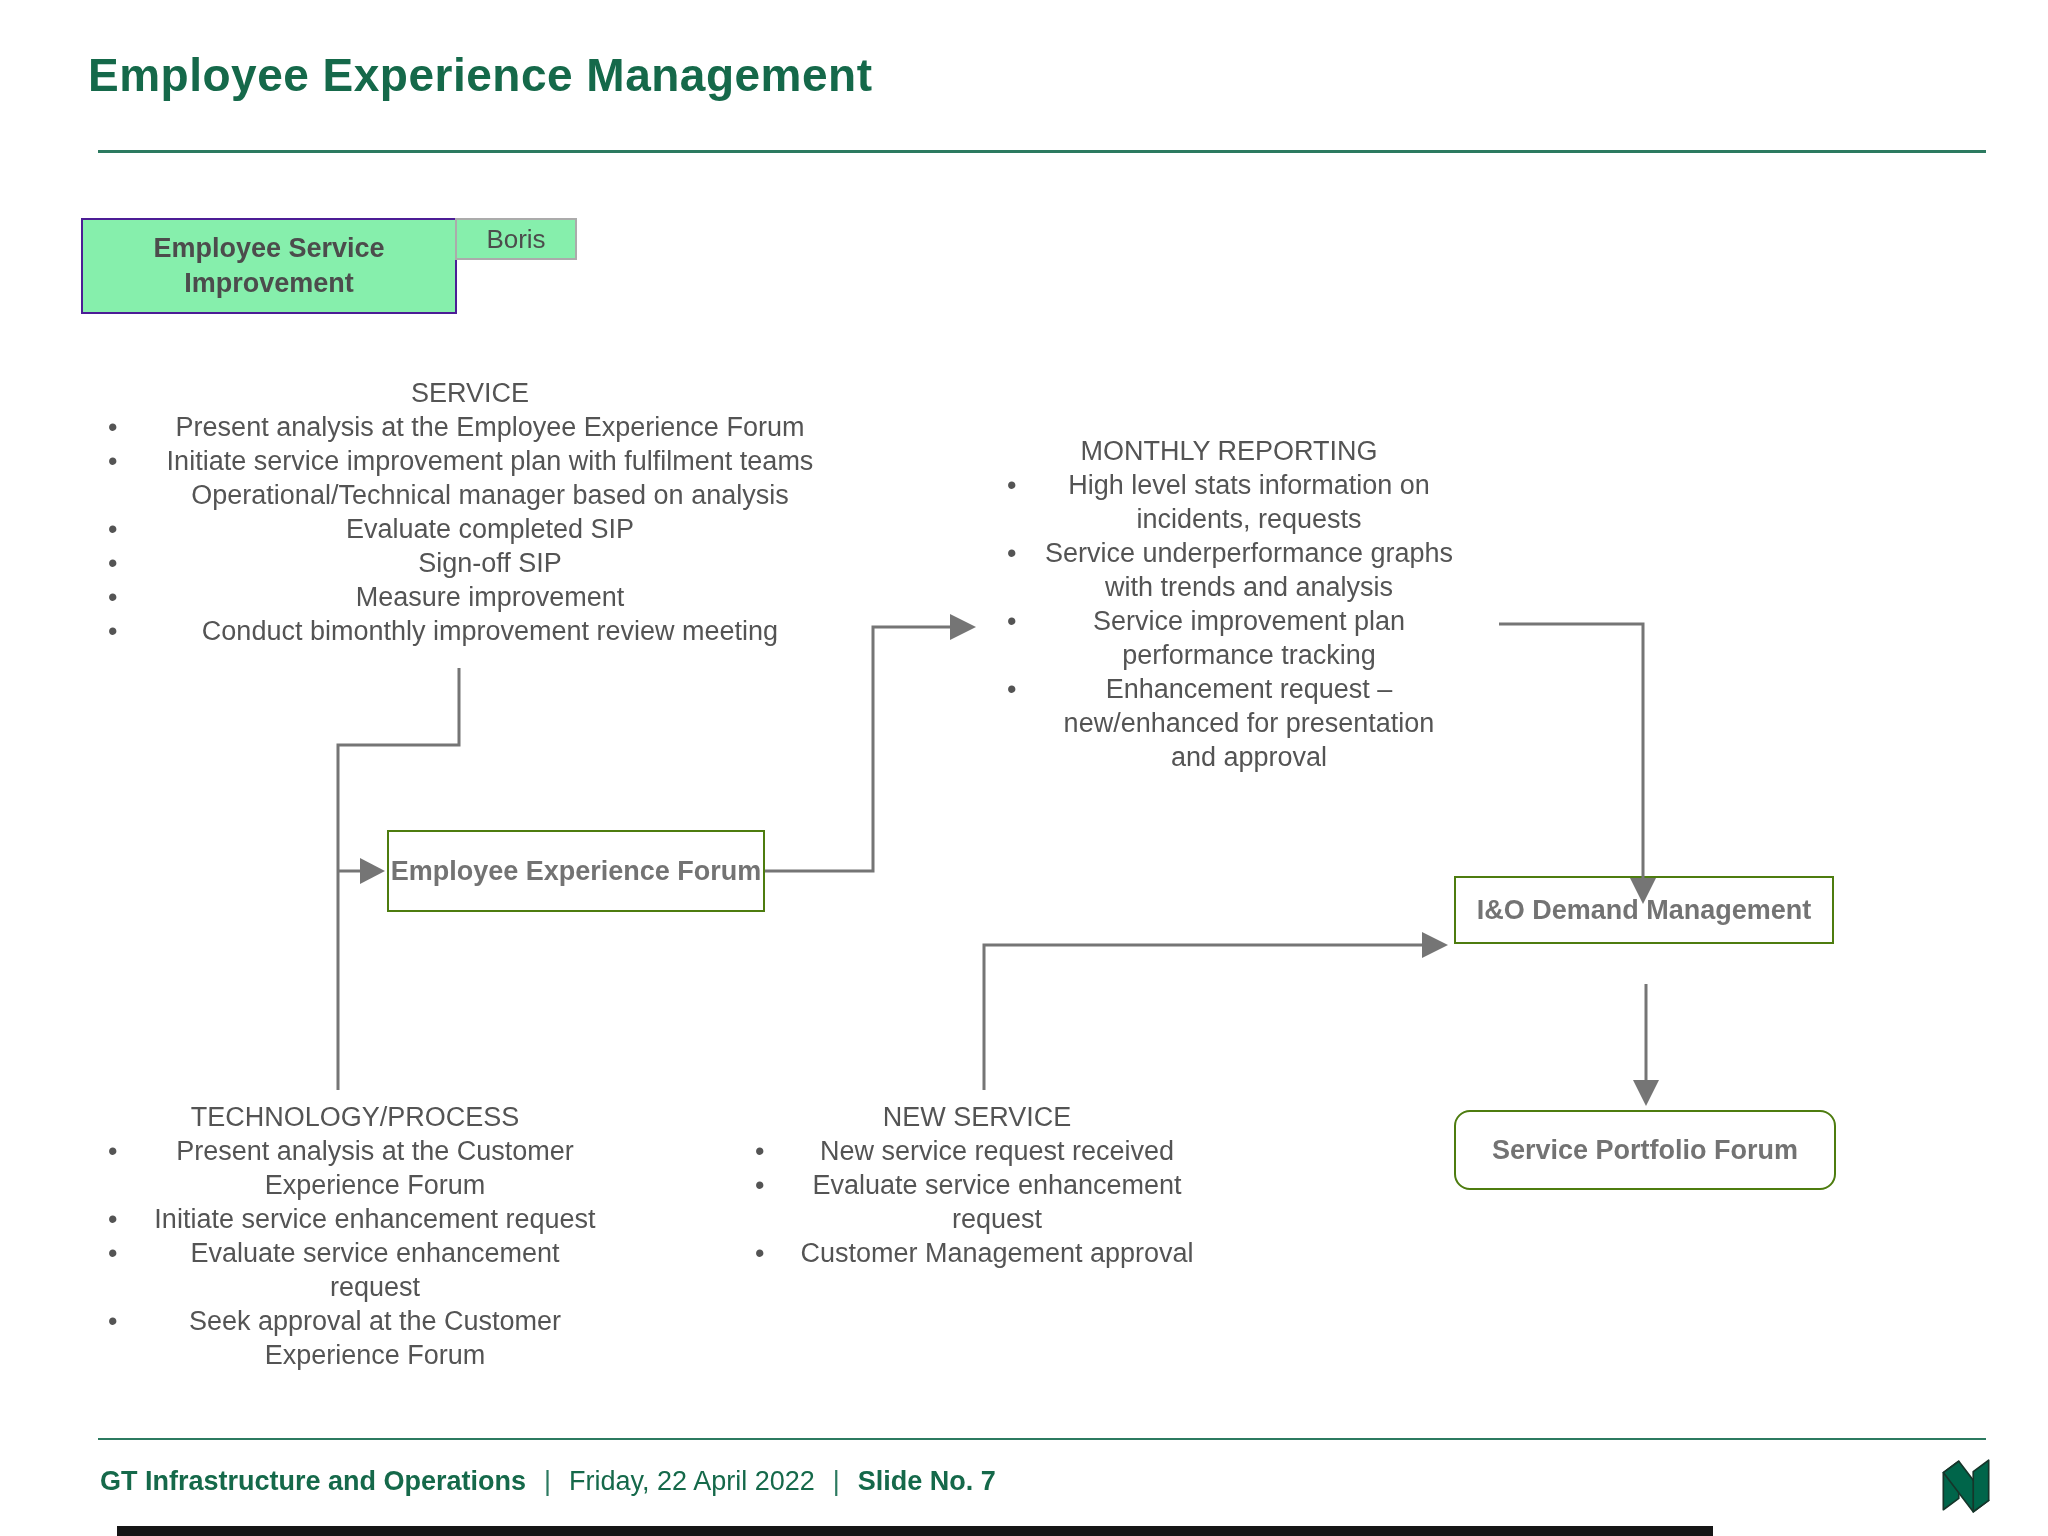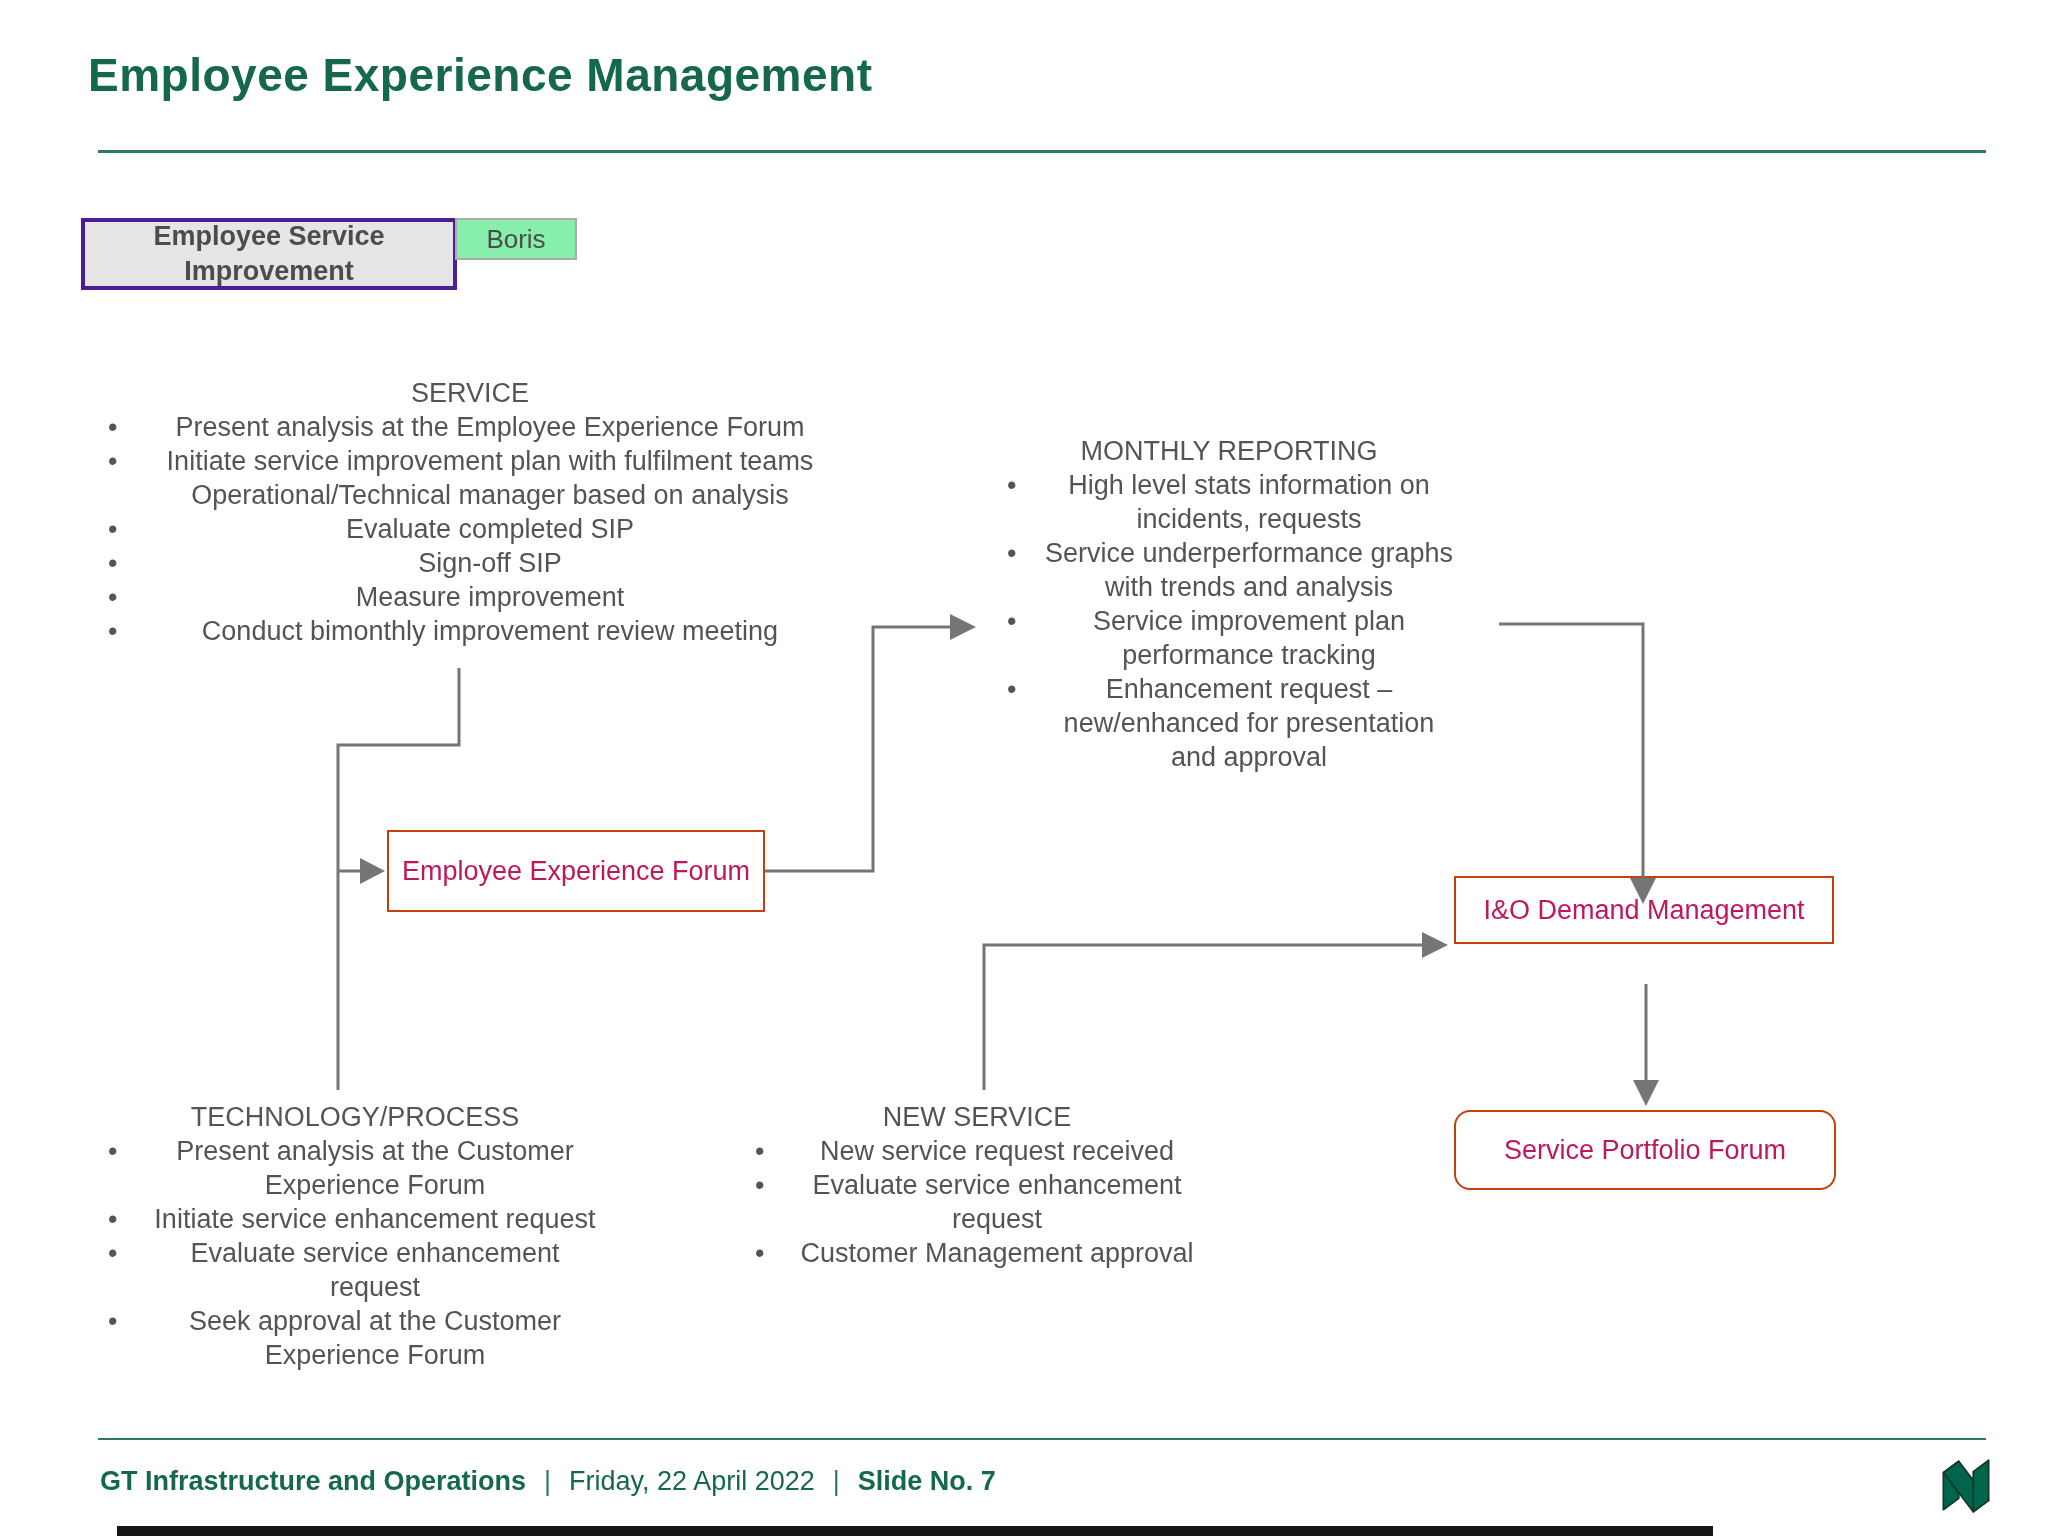"Employee Service Improvement" .legend-box { background: #e5e5e5 -> #86efac; border: 4px solid #4c1d95 -> 2px solid #4c1d95; height: 72px -> 96px }
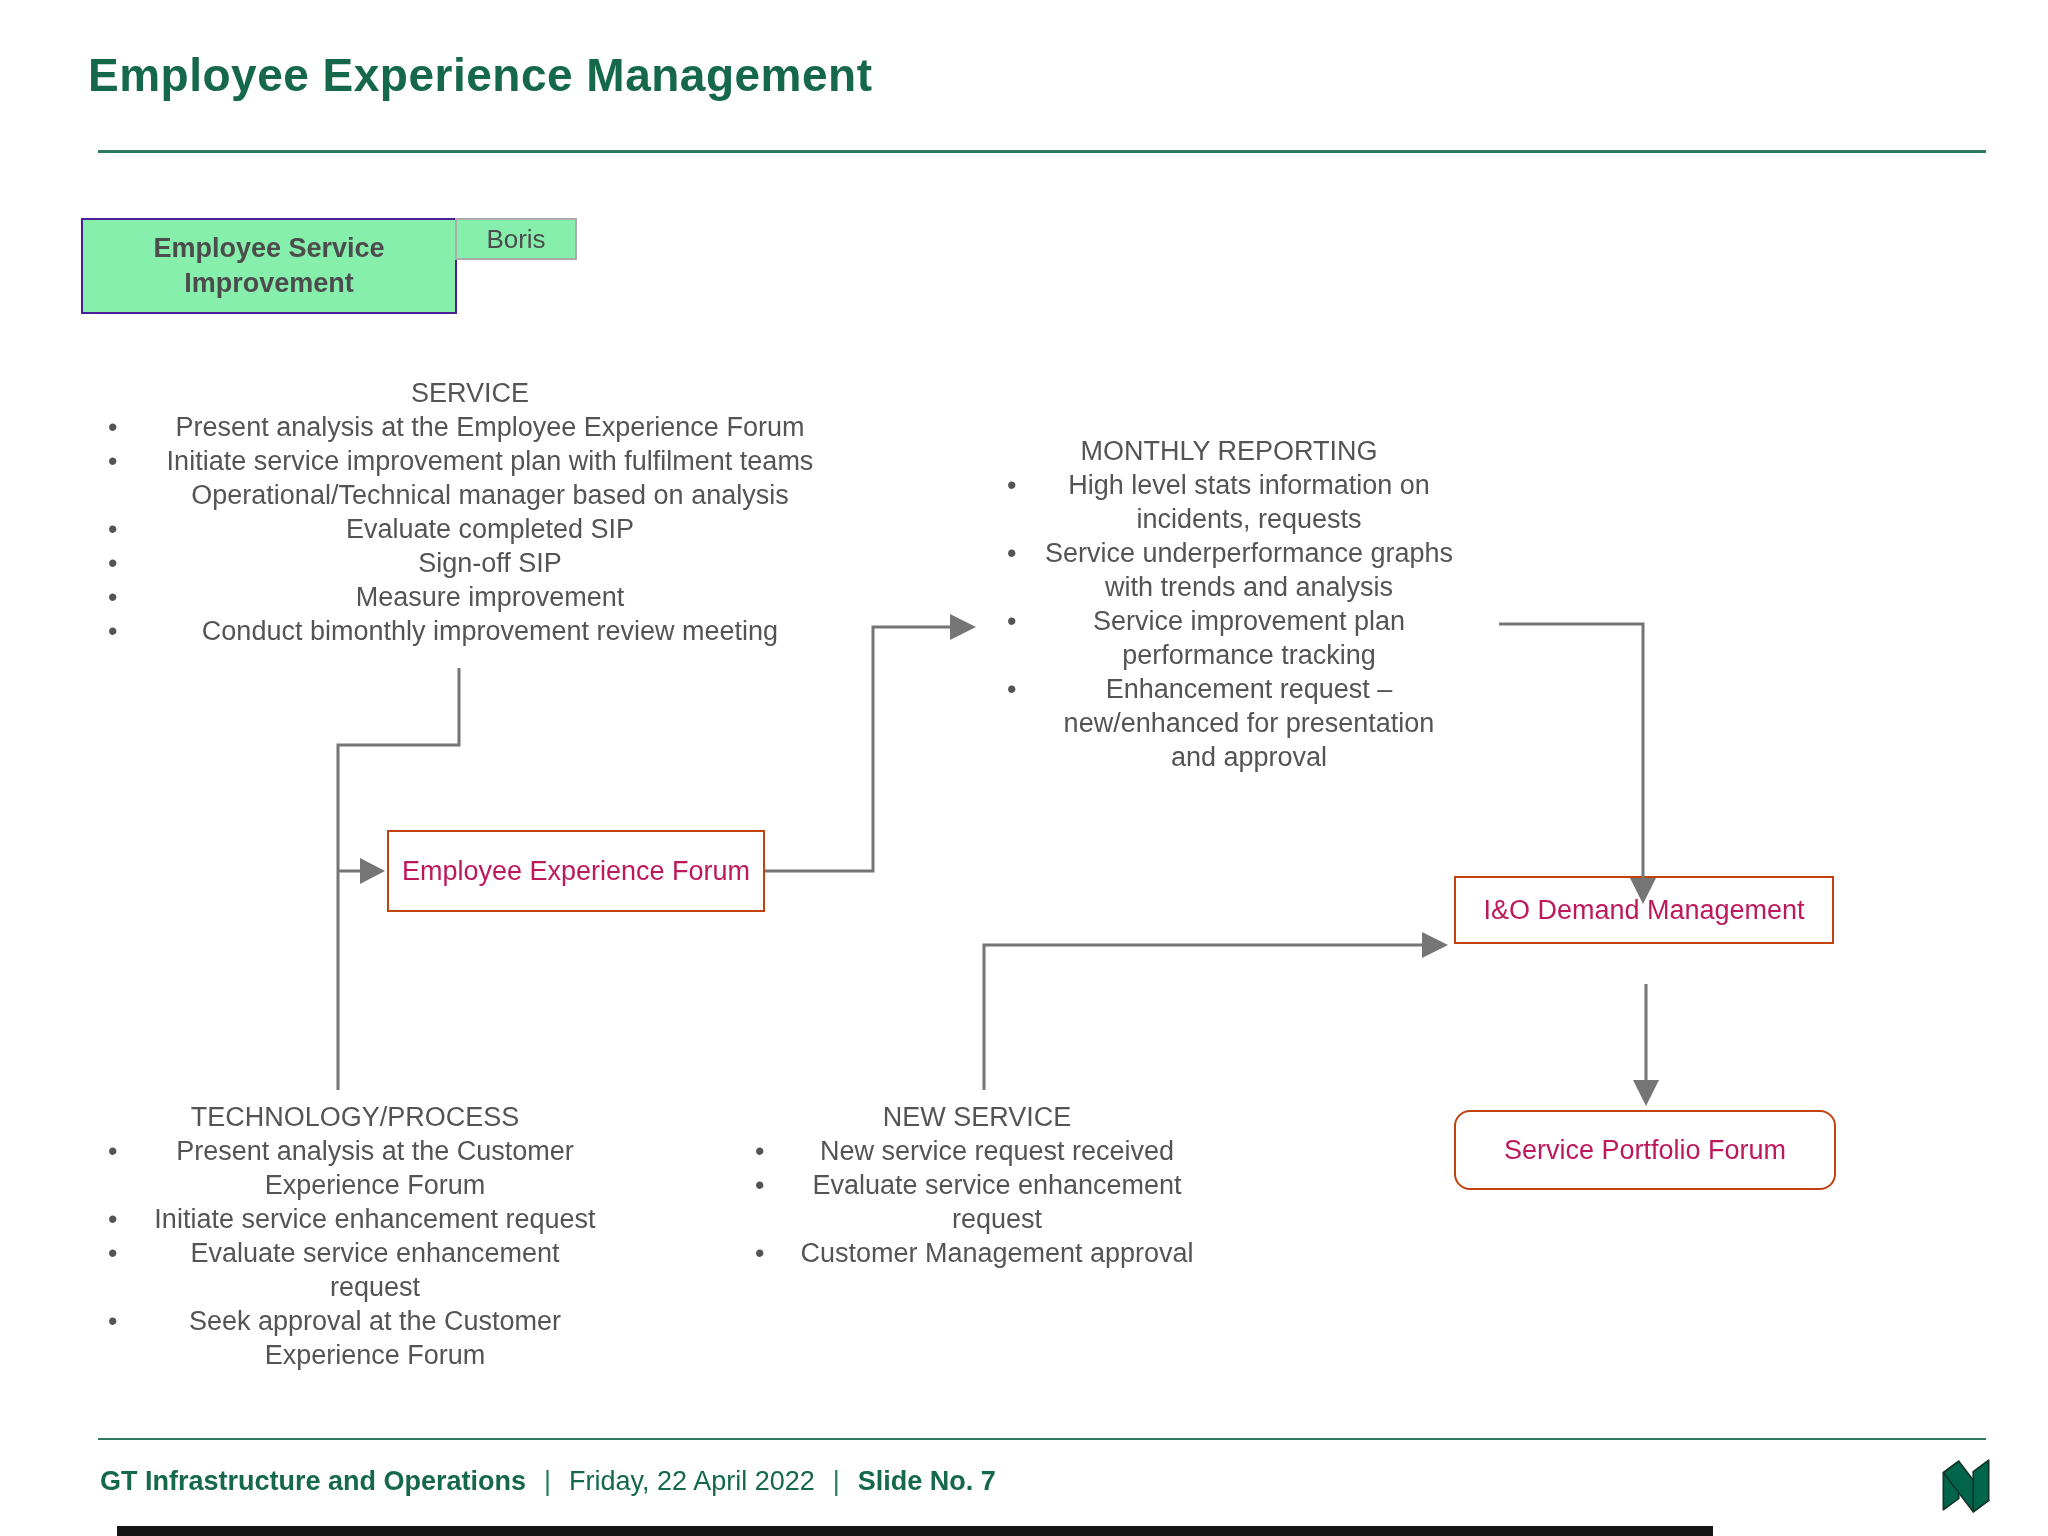"Employee Experience Forum" .node { border: 2px solid #c2410c -> 2px solid #4d7c0f; color: #be185d -> #737373; font-weight: none -> bold }
